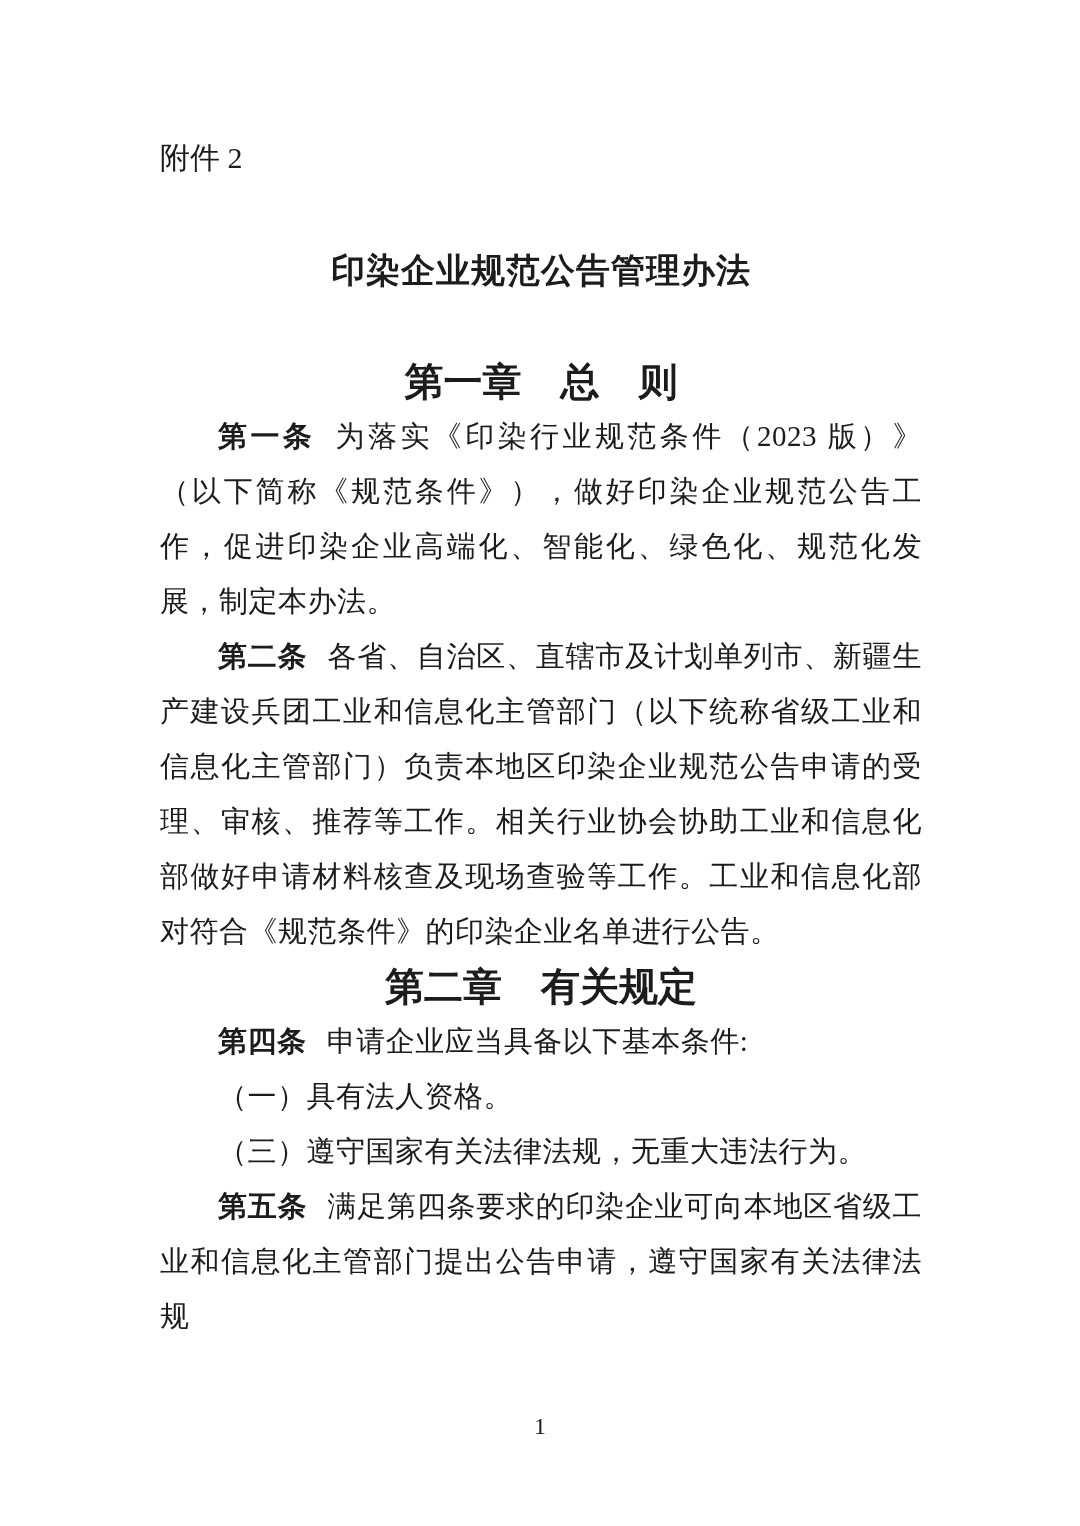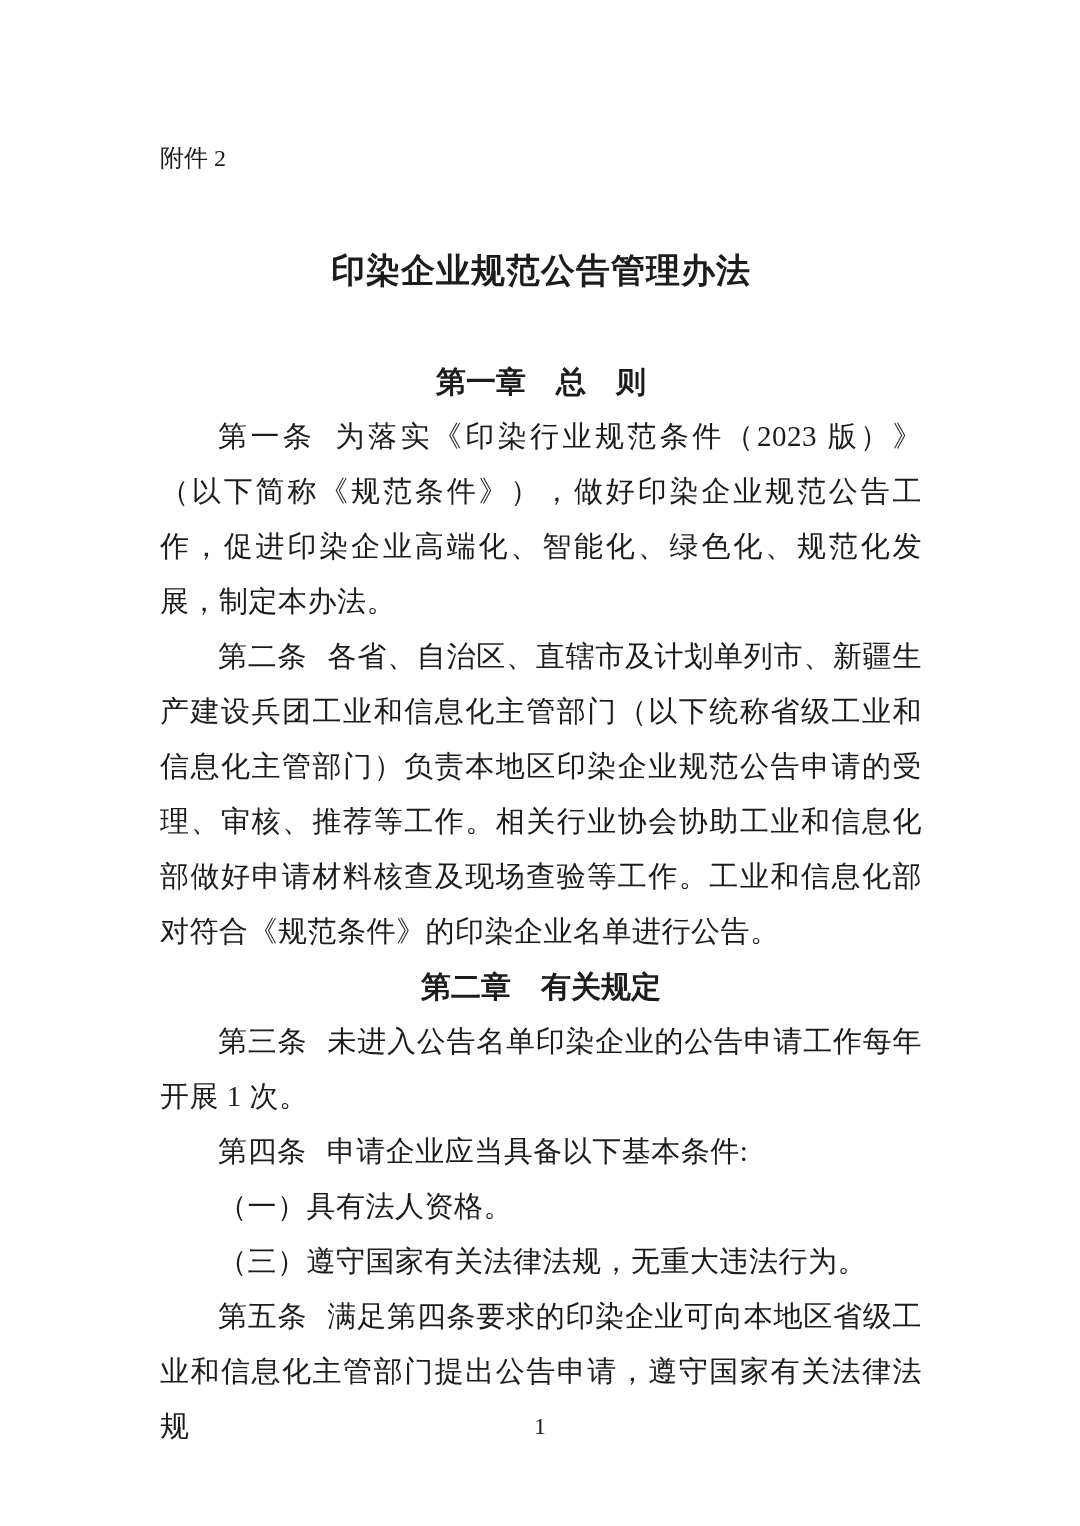"附件 2" .attachment { font-size: 24px -> 30px }
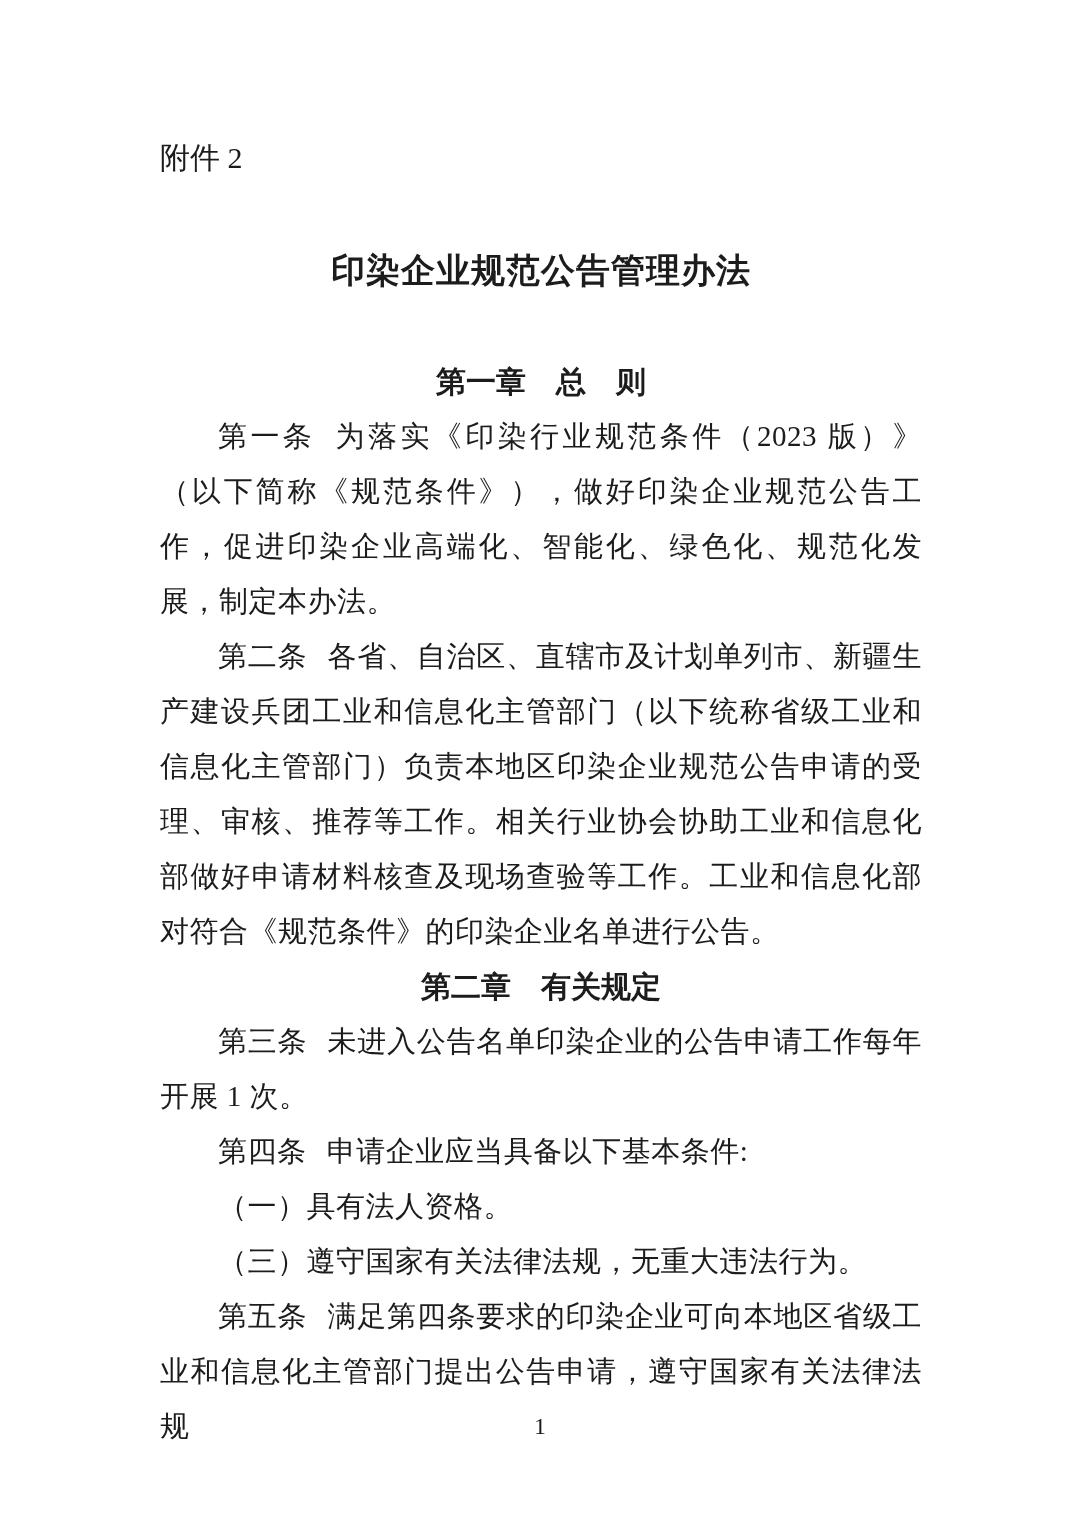"第一章 总 则" .chapter-heading { font-size: 30px -> 39px }
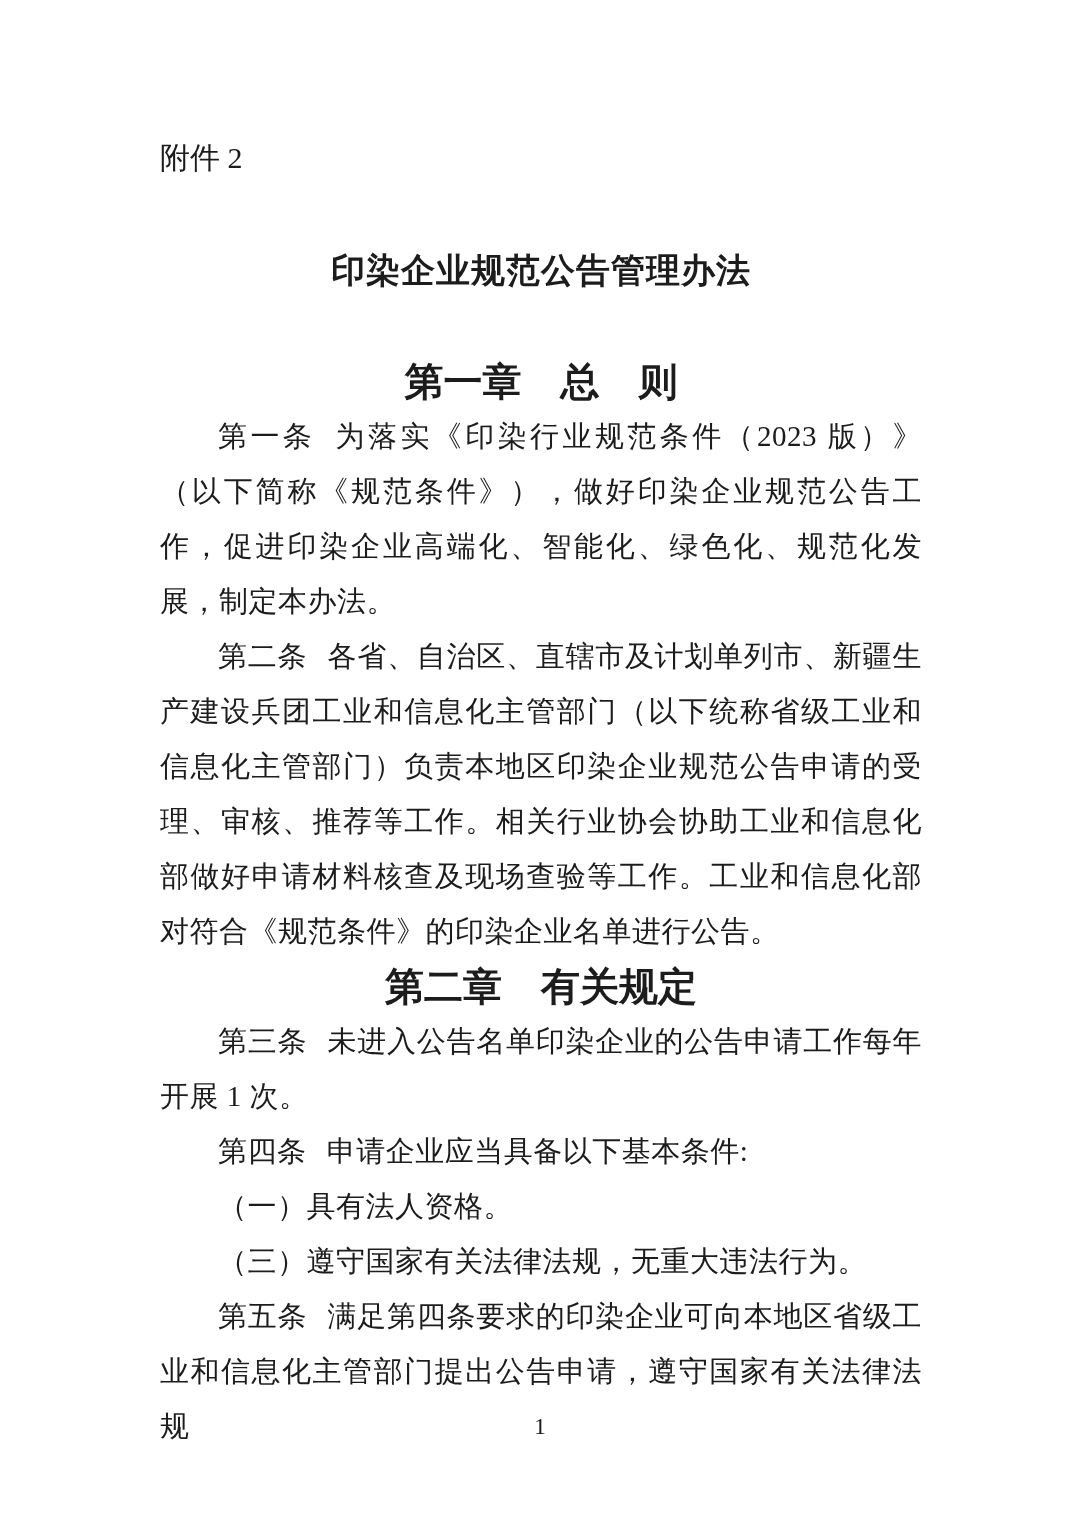"第一条" .para .lead { font-weight: normal -> bold }
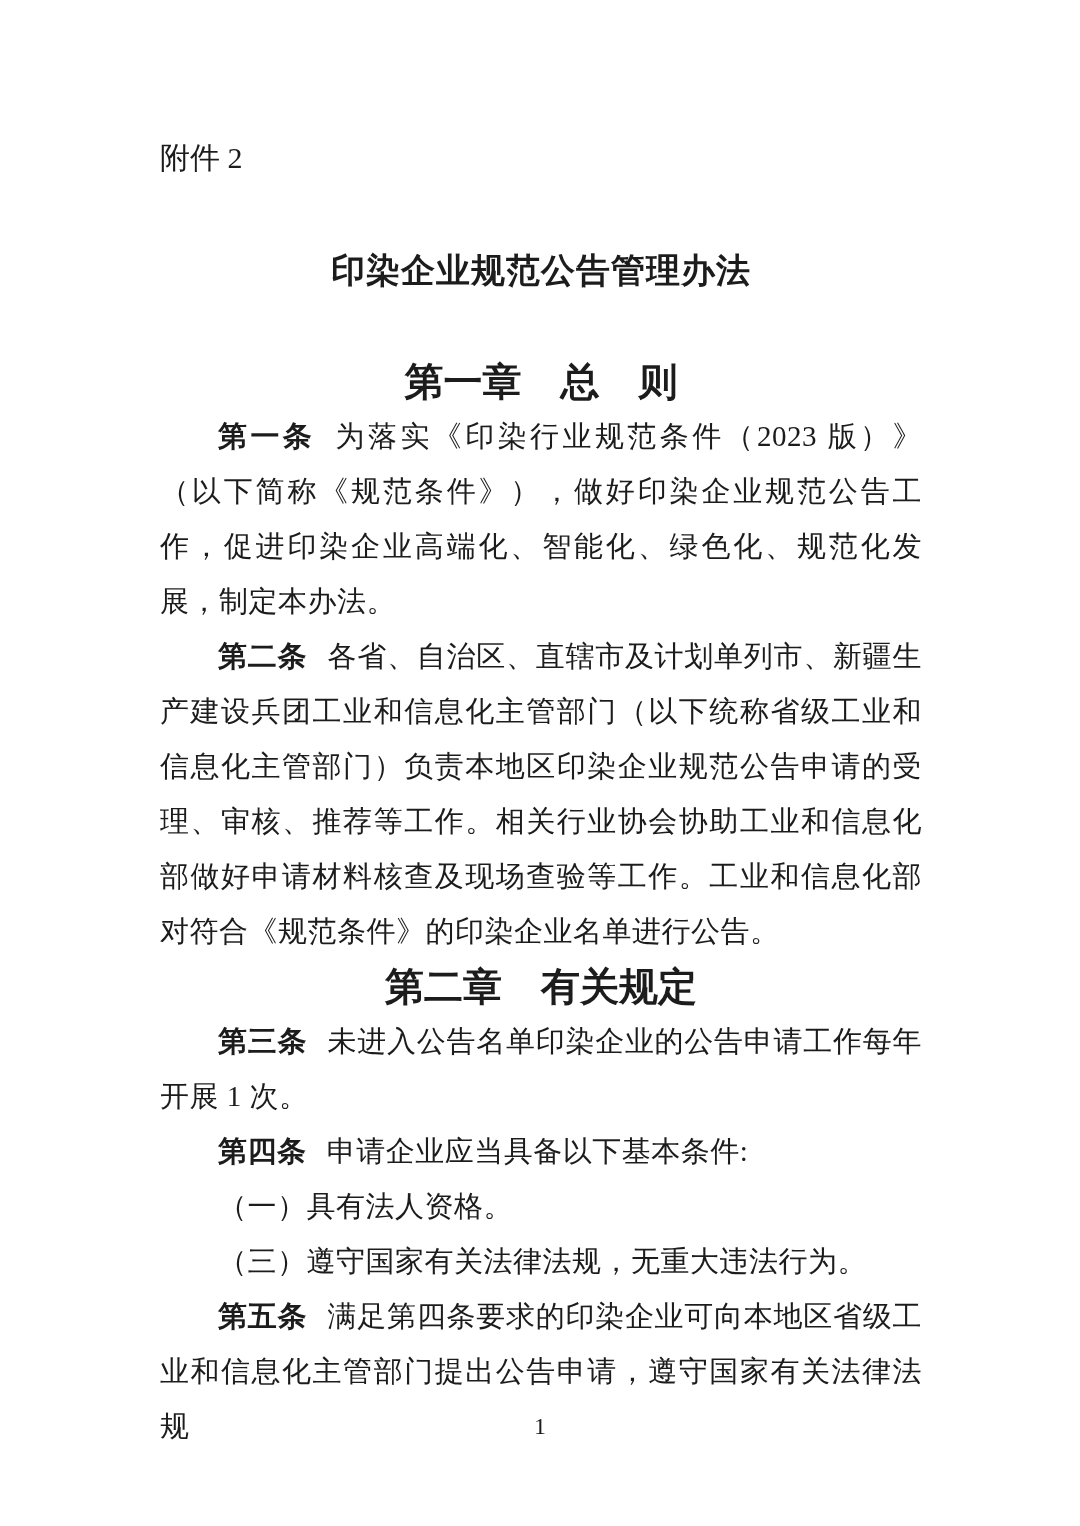"第三条 未进入公告名单印染企业的公告申请工作每年开展 1 次。" p.para { html: <p><span>第三条</span><span>未进入公告名单印染企业的公告申请工作每年开展 1 次。</span></p> -> none }
